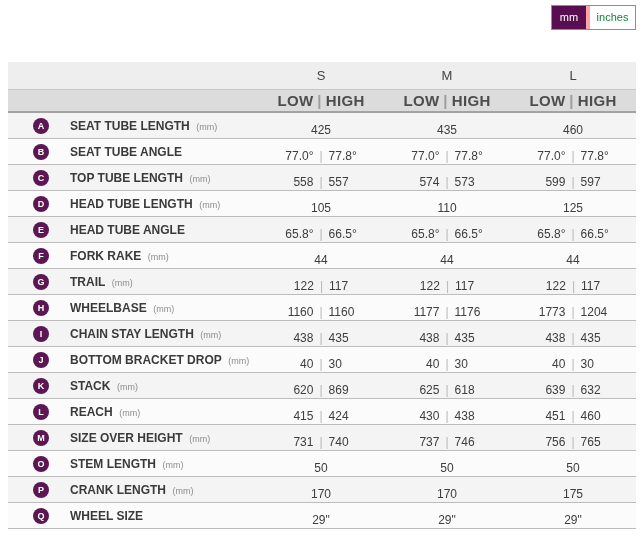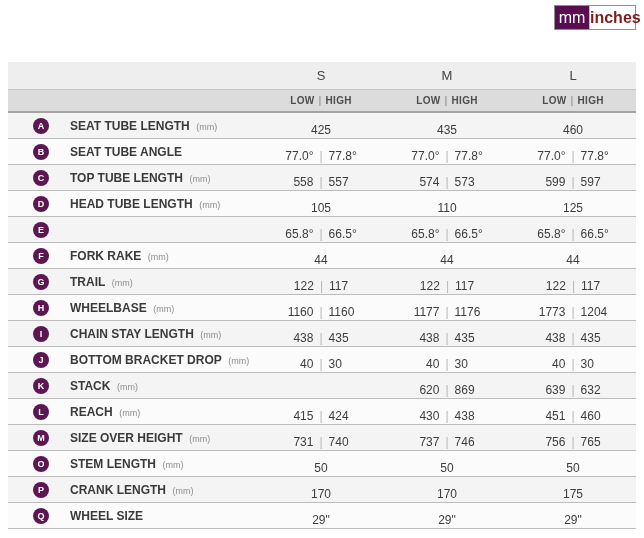"mm" .toggle-btn { font-size: 16px -> 11px }
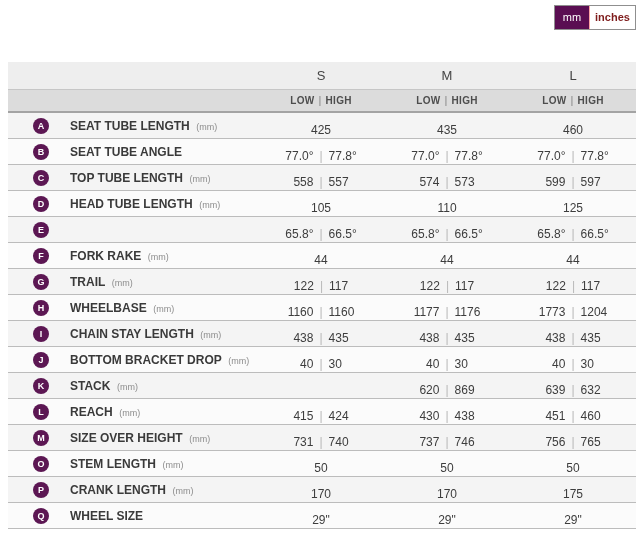"inches" .toggle-inches { border-left: 1px solid #fca5a5 -> 4px solid #fca5a5; color: #7f1d1d -> #15803d; font-weight: bold -> none }
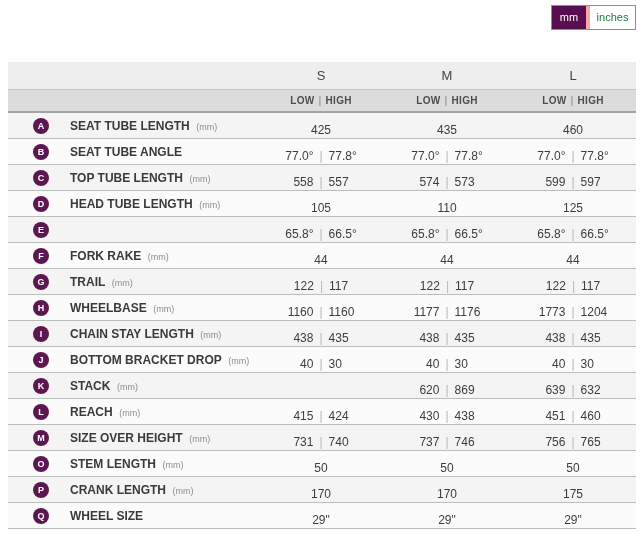"LOW | HIGH" .subheader-row { font-size: 10px -> 15px }
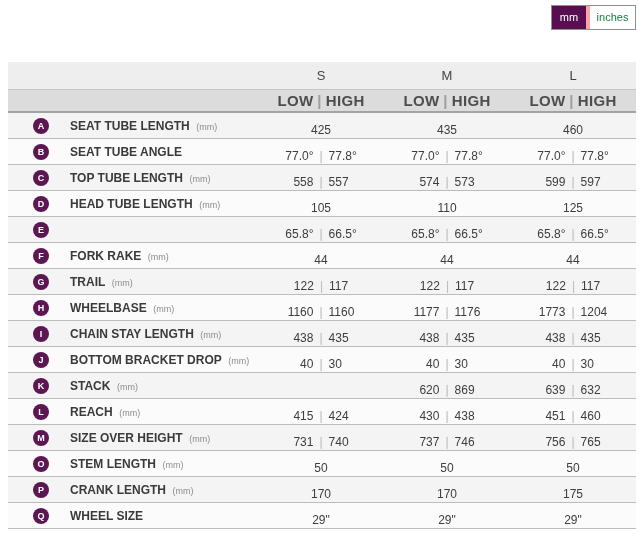"HEAD TUBE ANGLE" span.row-label { html: none -> <span><span>HEAD TUBE ANGLE</span><span></span></span> }
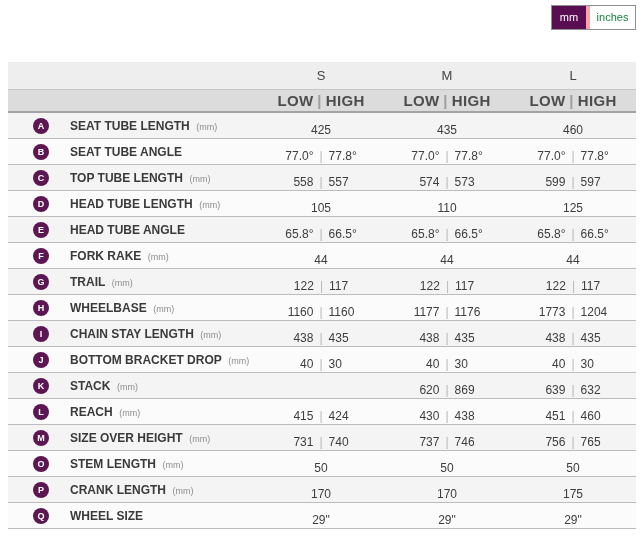"625 | 618" div.value-cell { html: none -> <div><span>625</span><span>|</span><span>618</span></div> }
